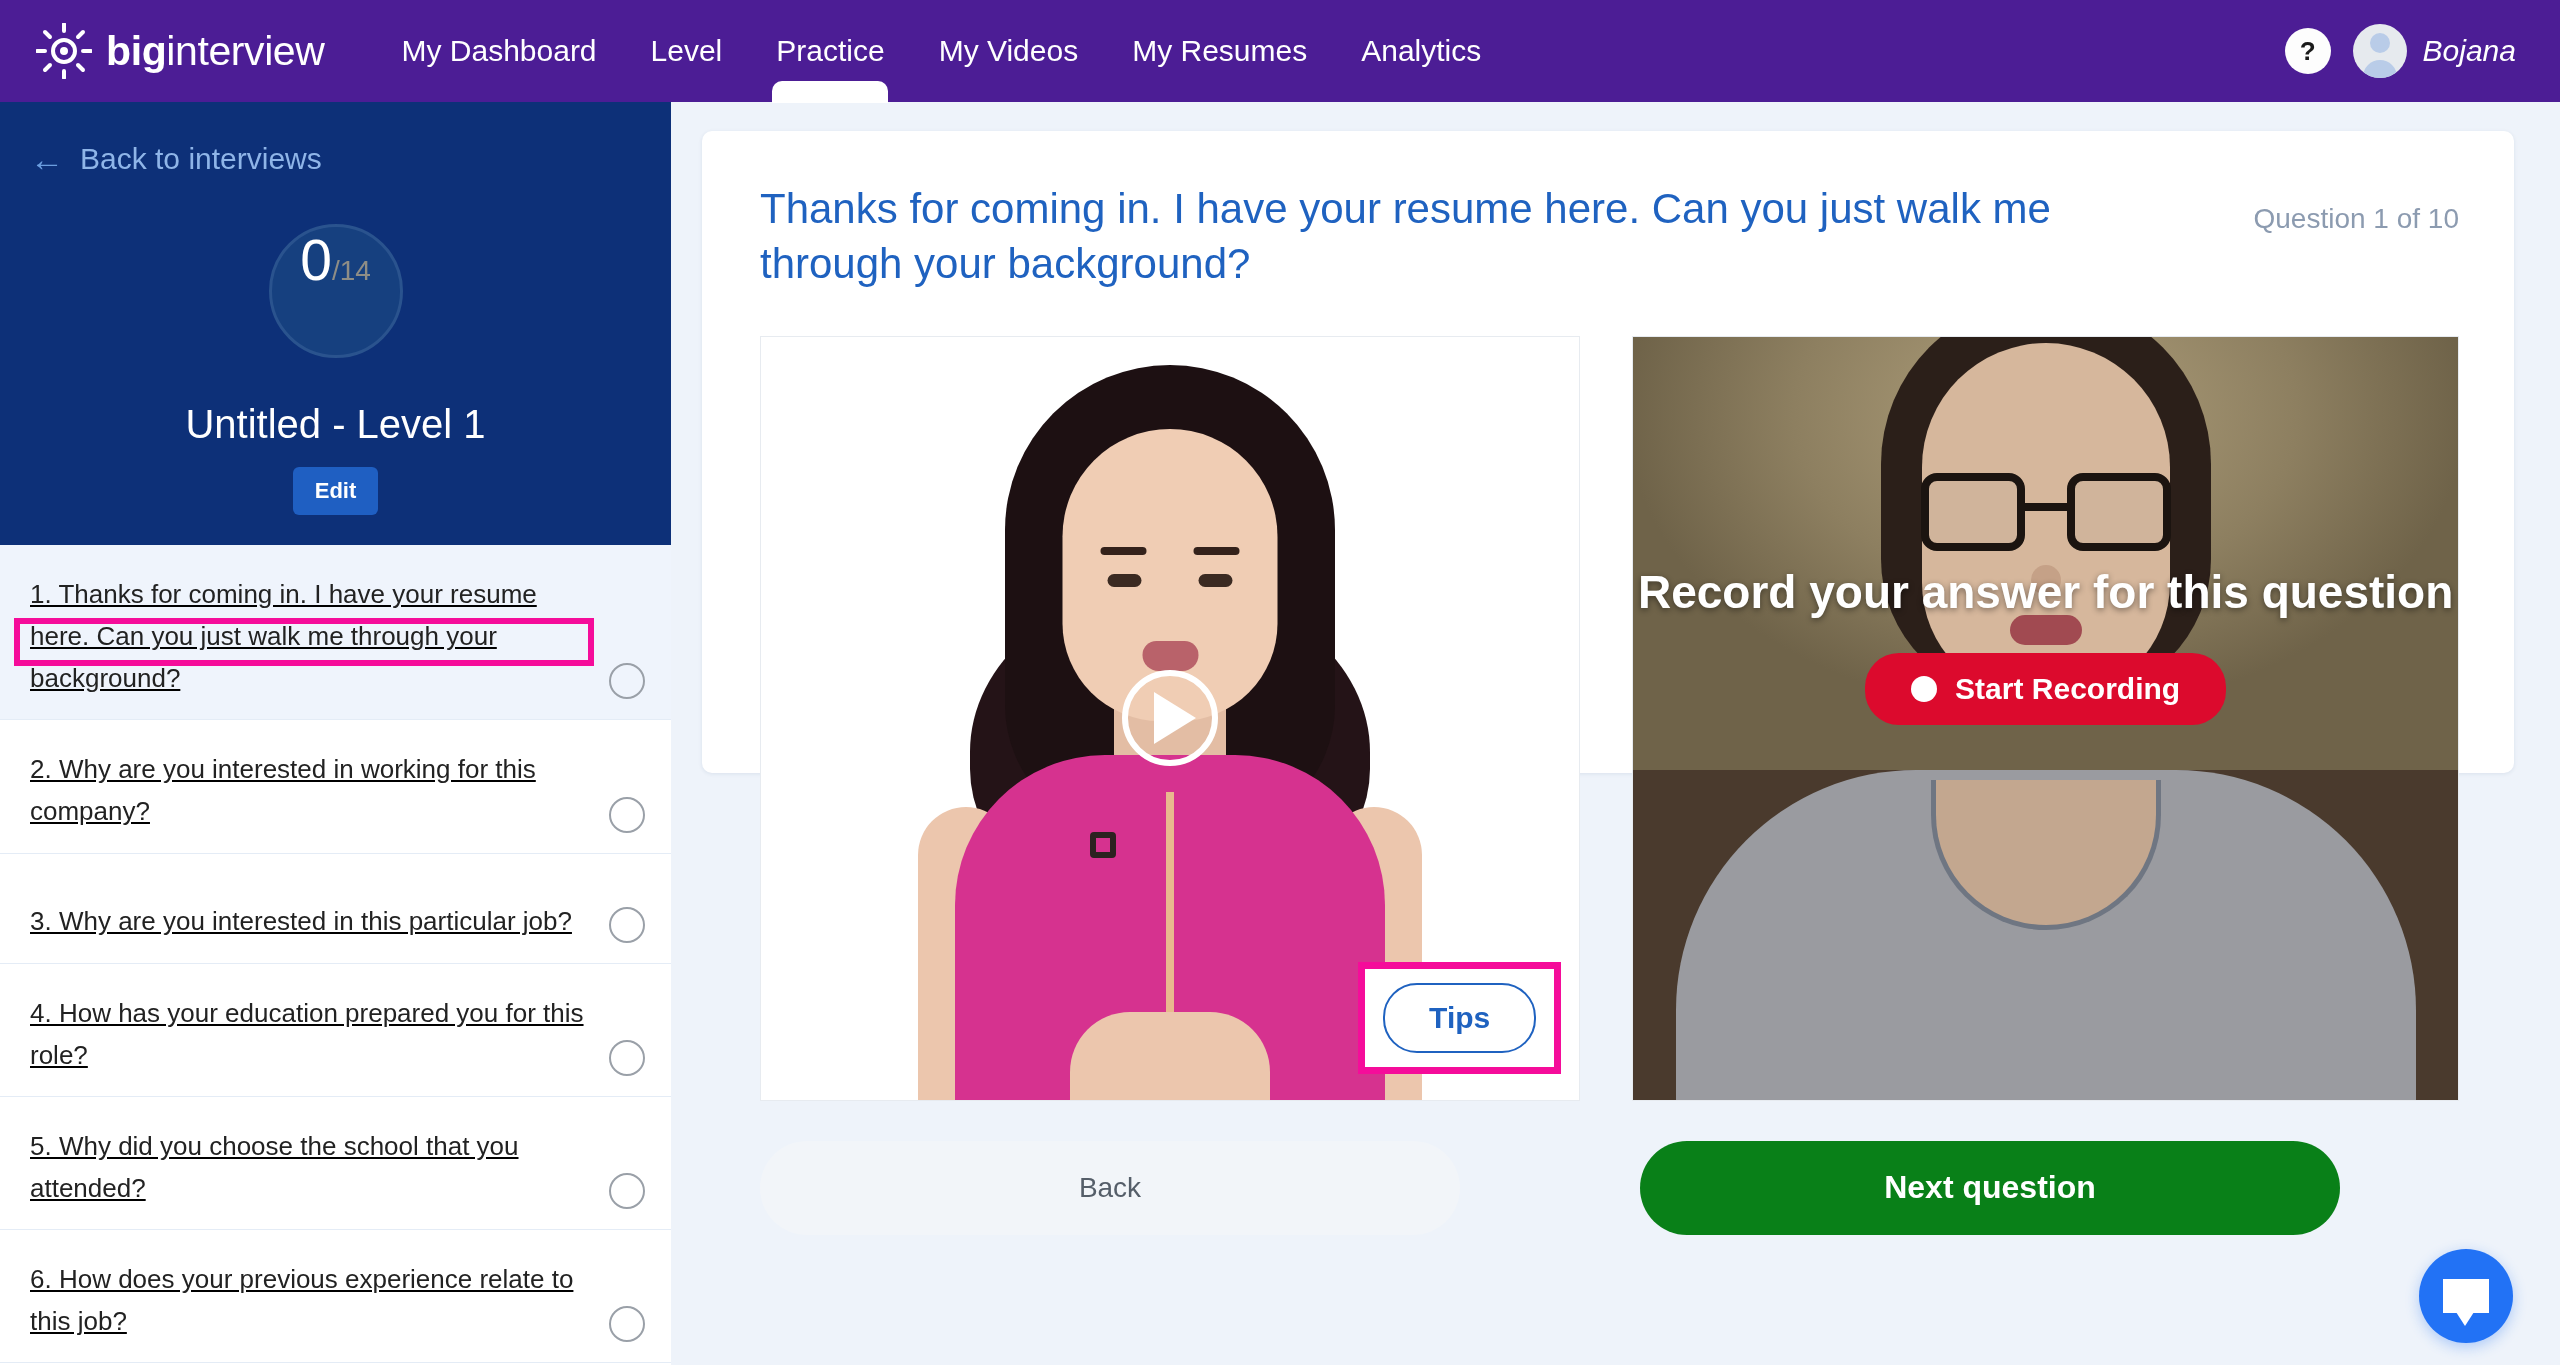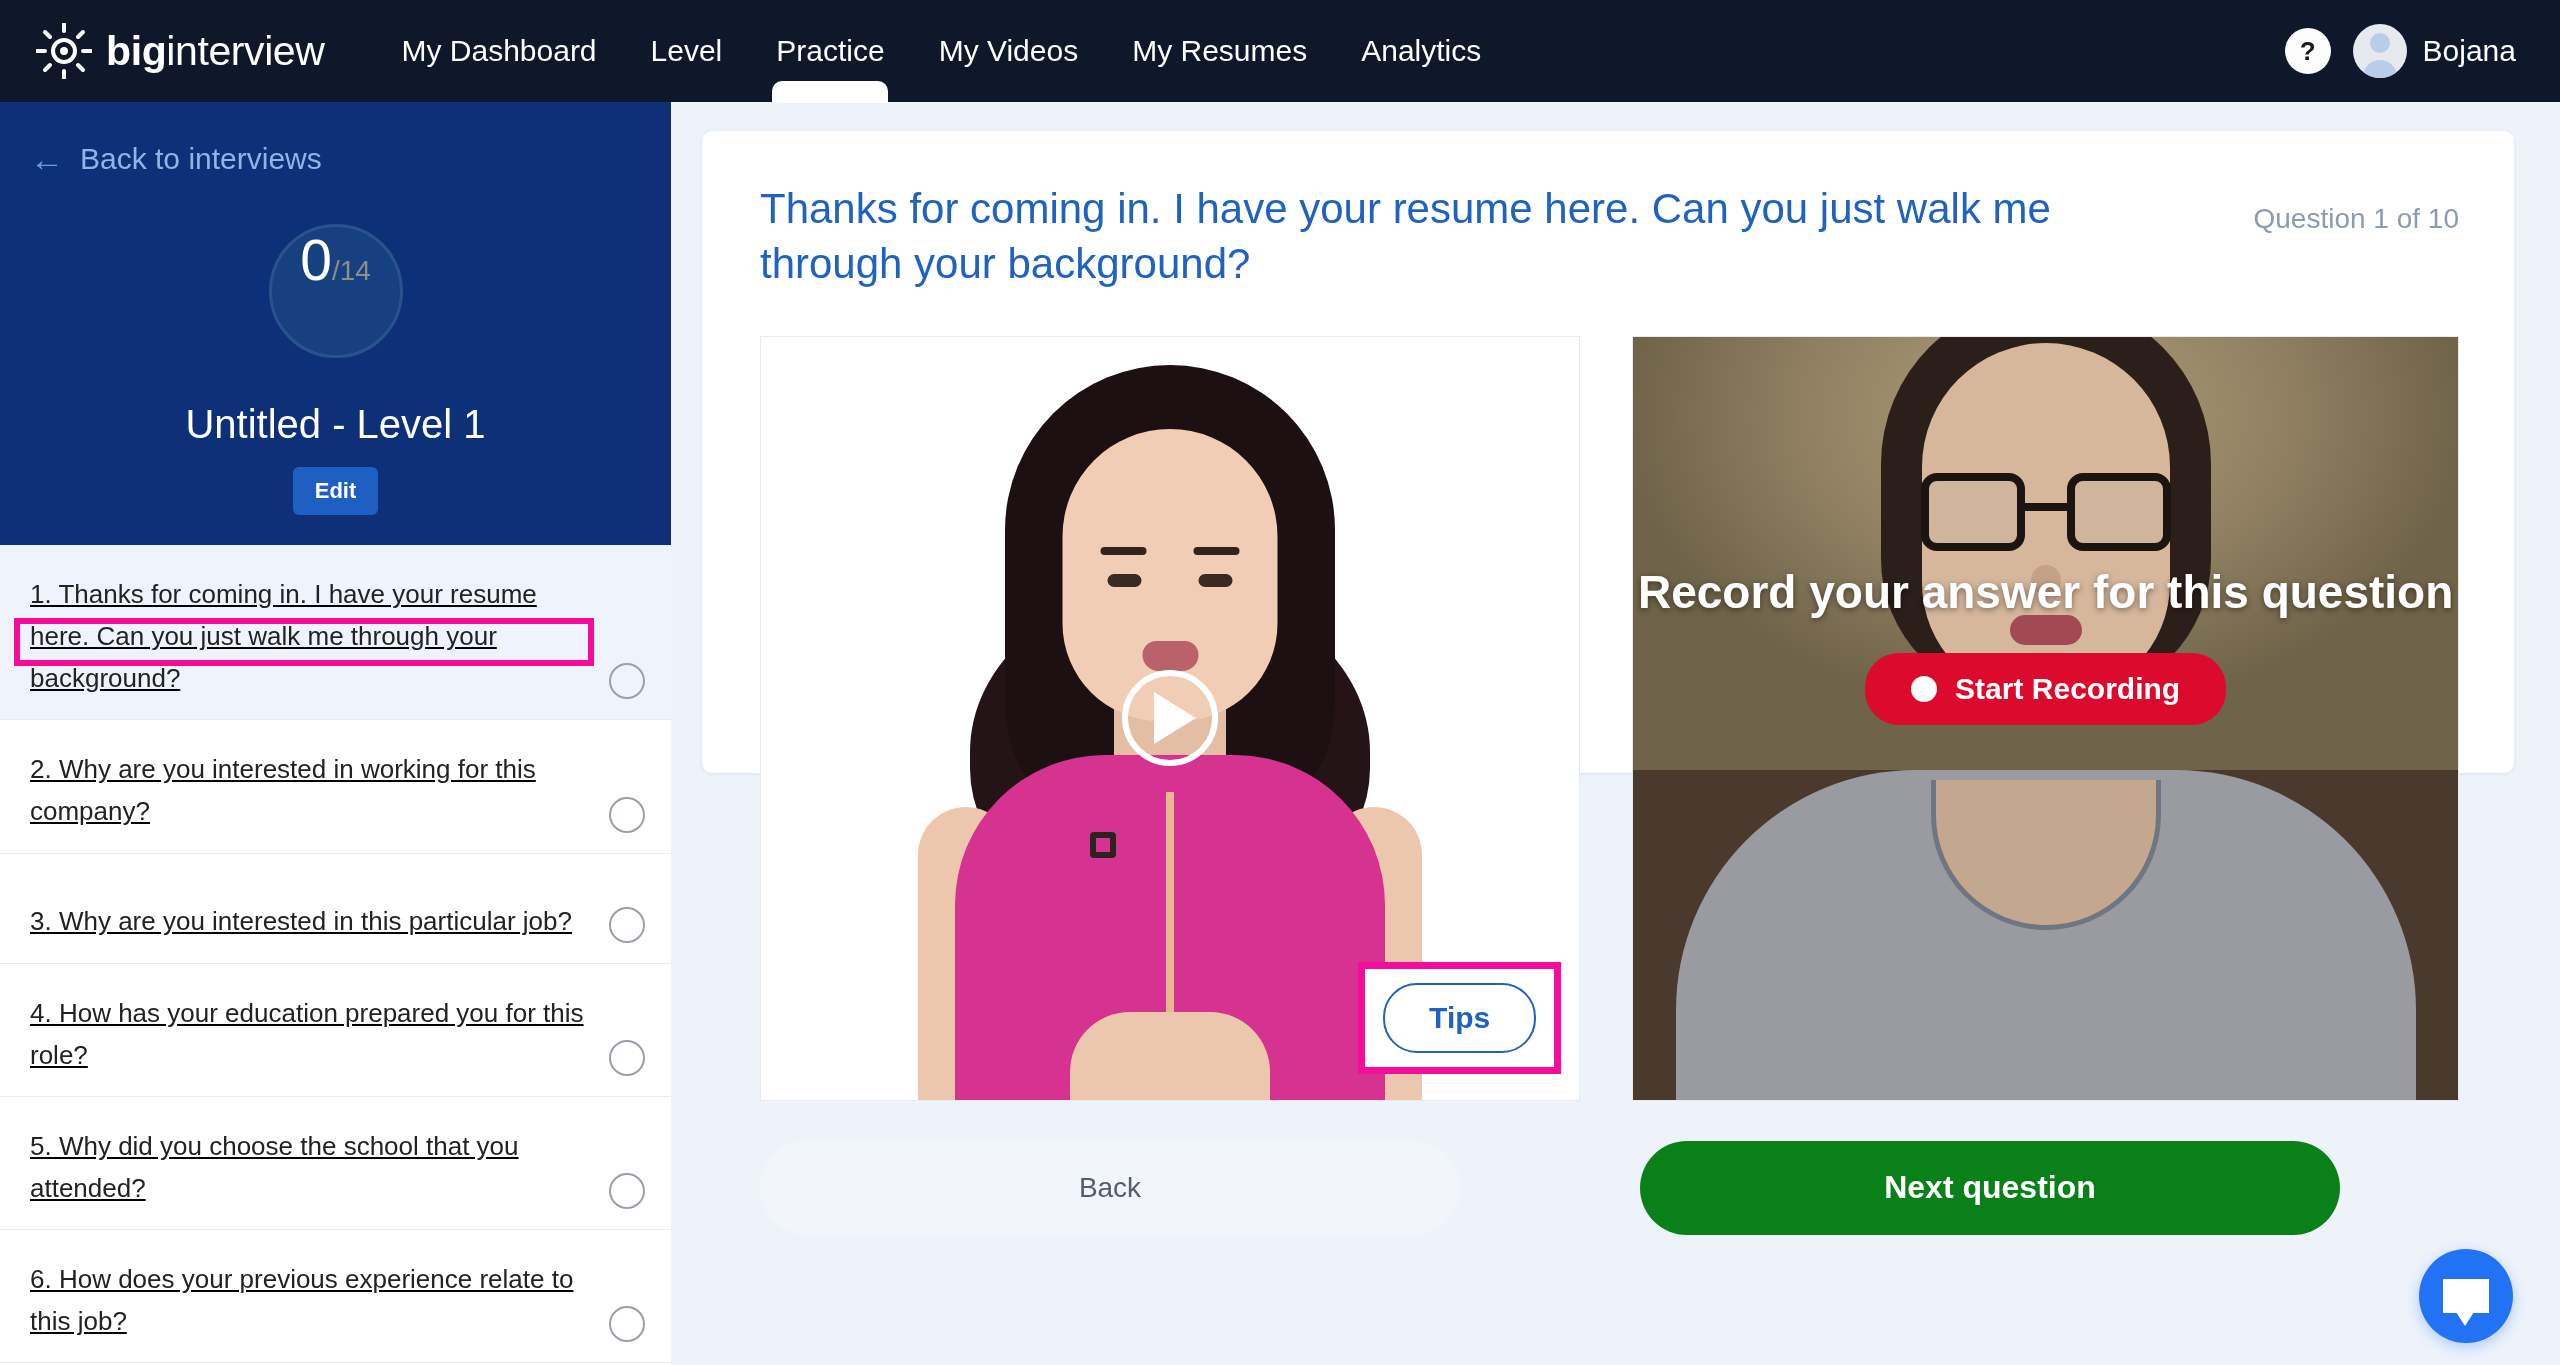"biginterview" .topbar { background: #0f172a -> #4c1d95 }
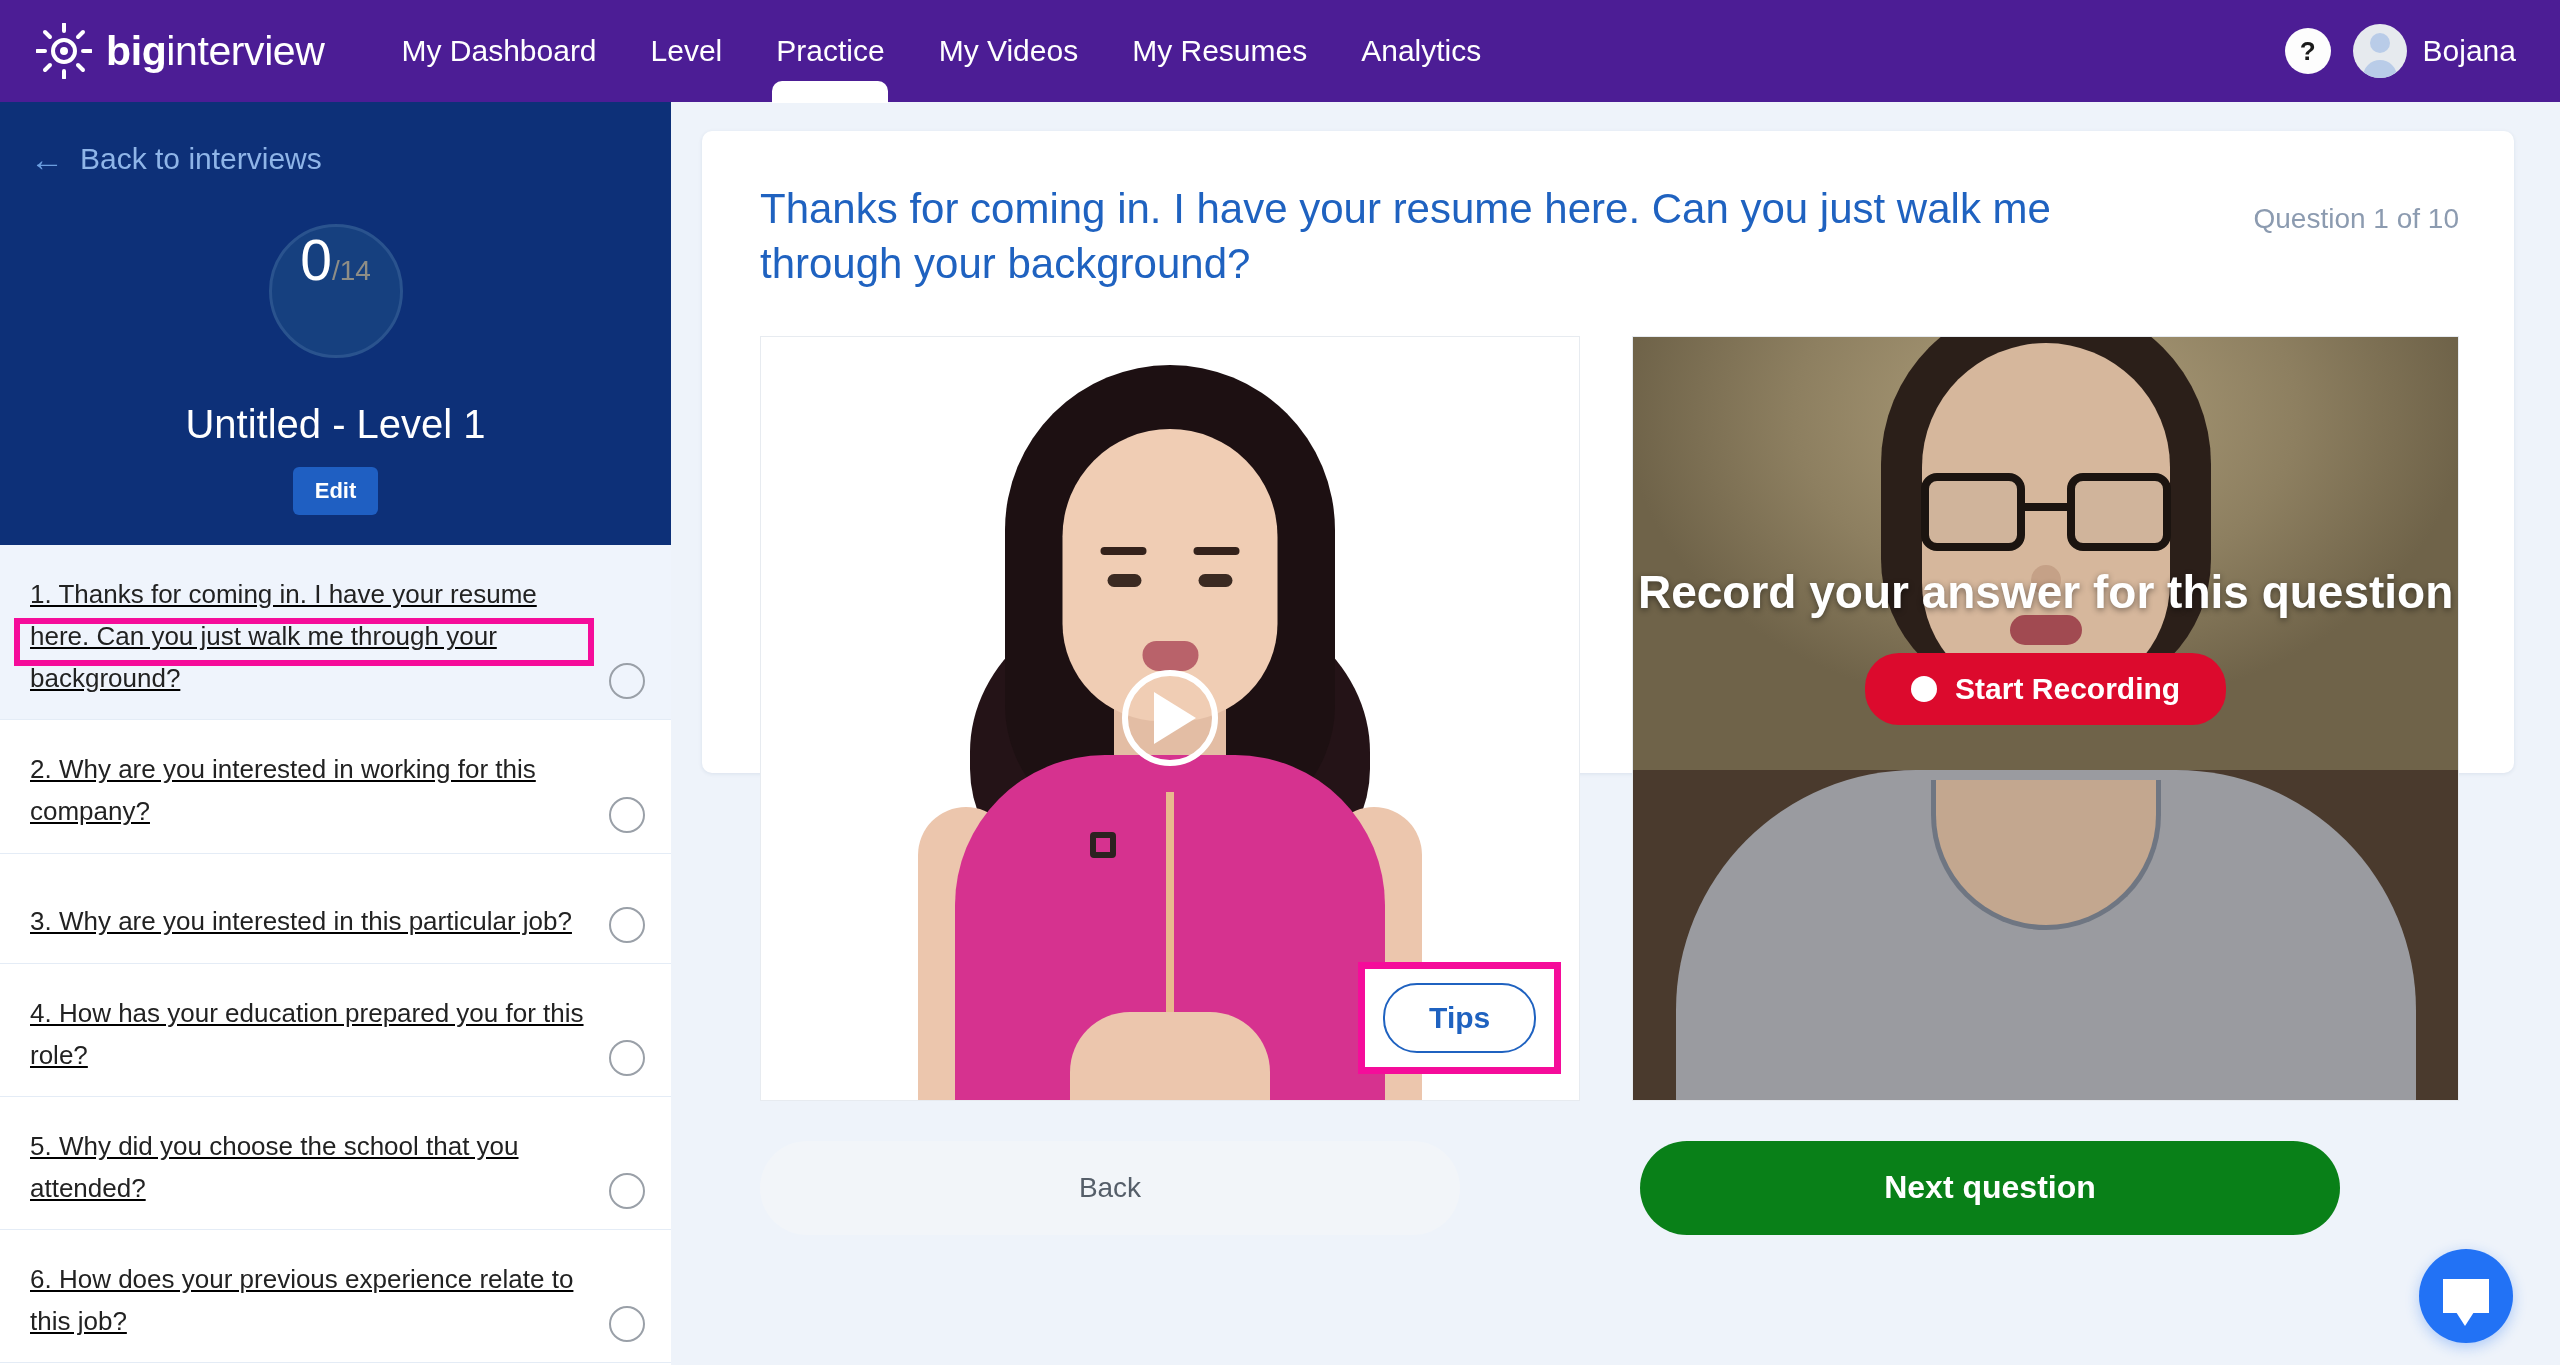"Bojana" .user-name { font-style: none -> italic }
